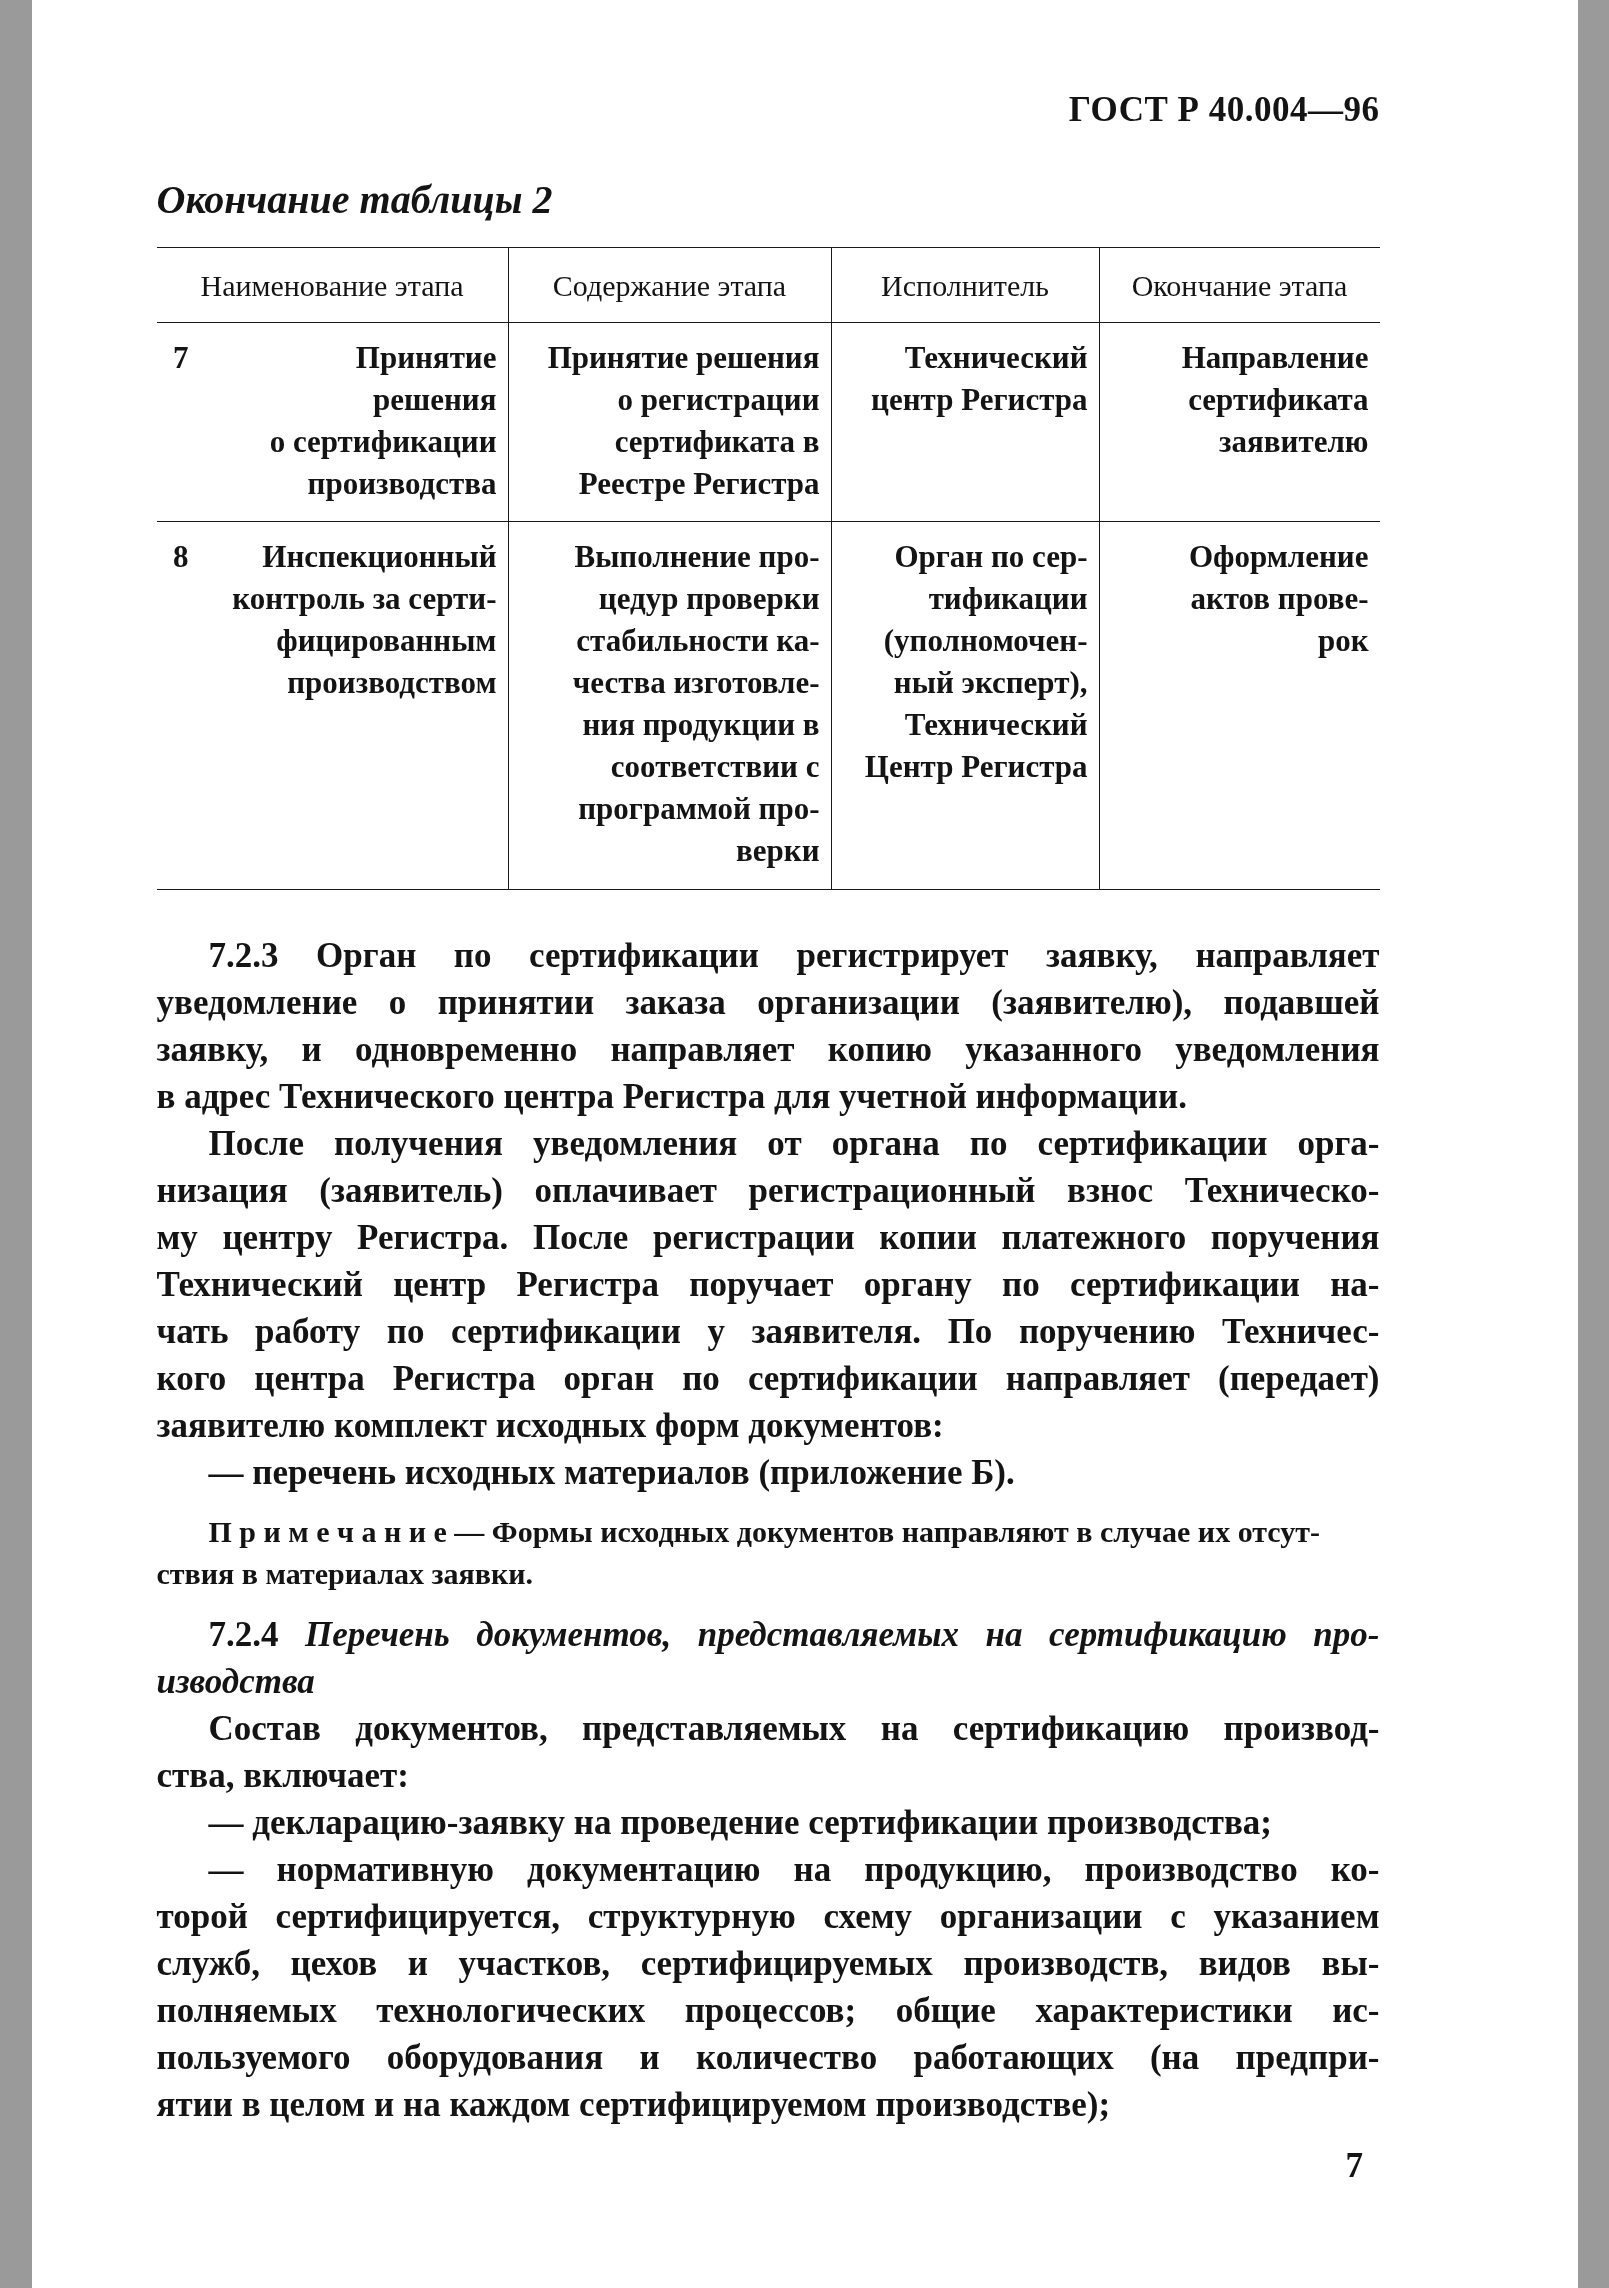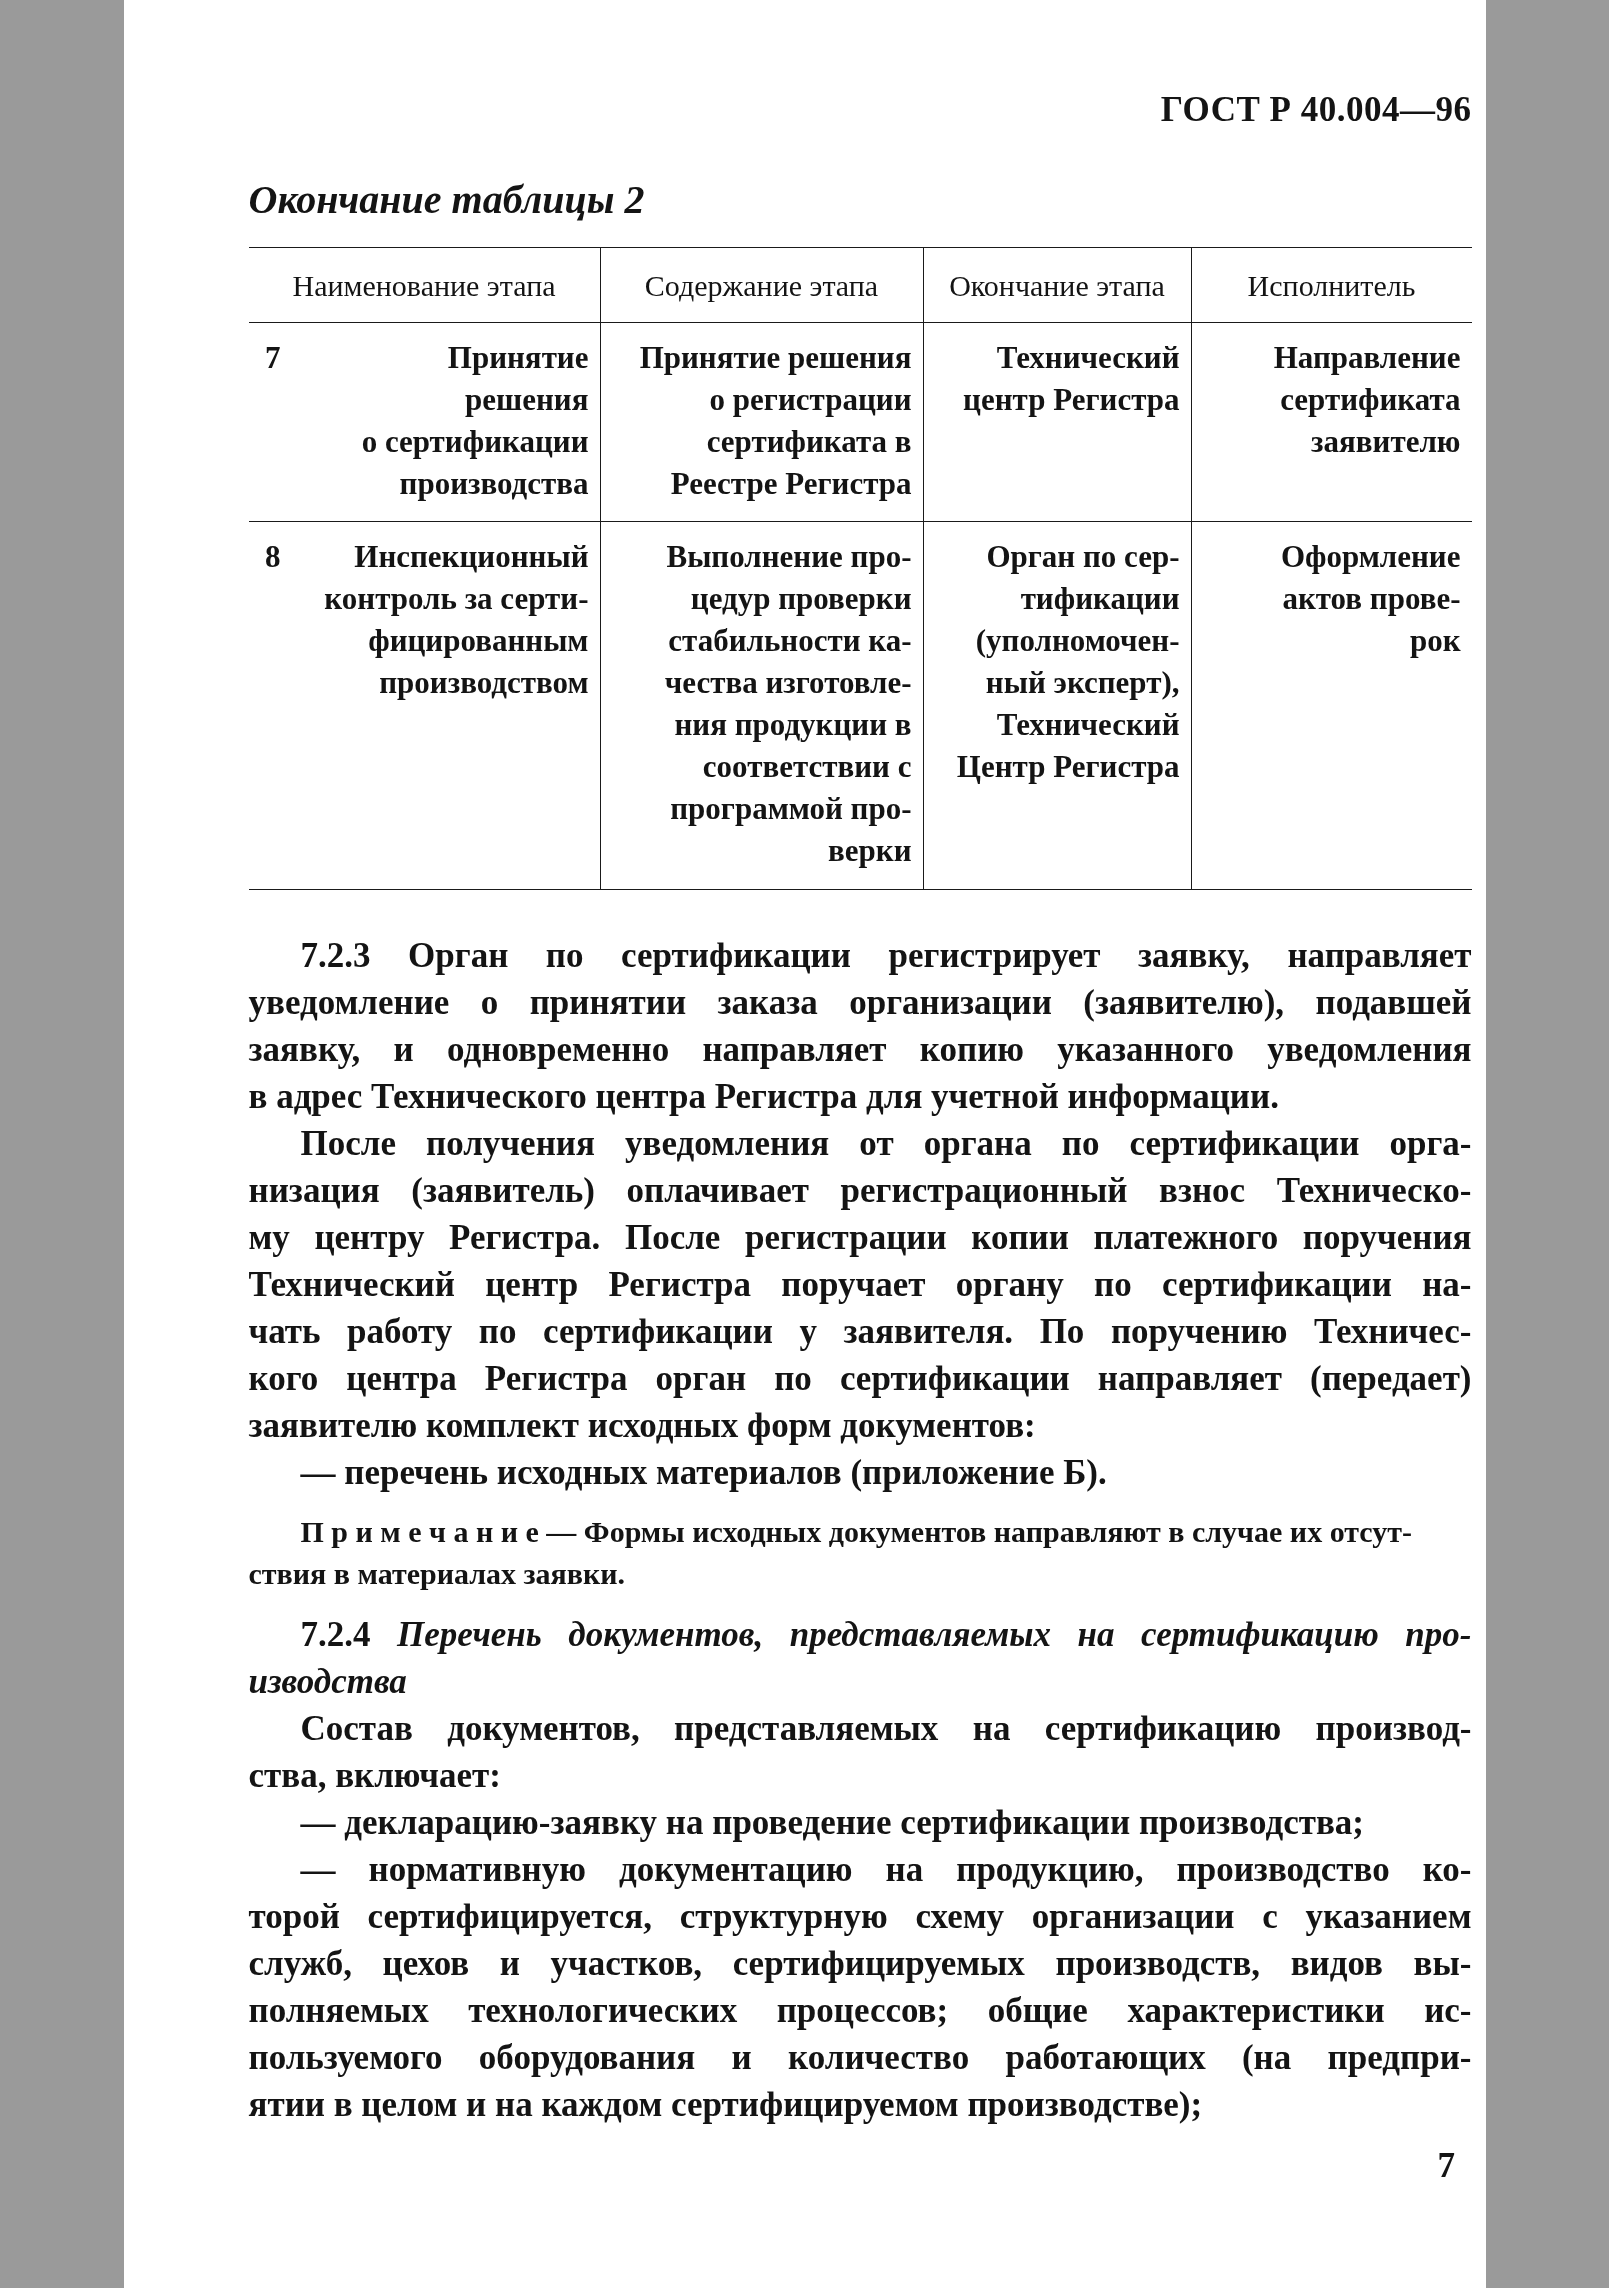"ГОСТ Р 40.004—96" .page { width: 1362px -> 1546px }
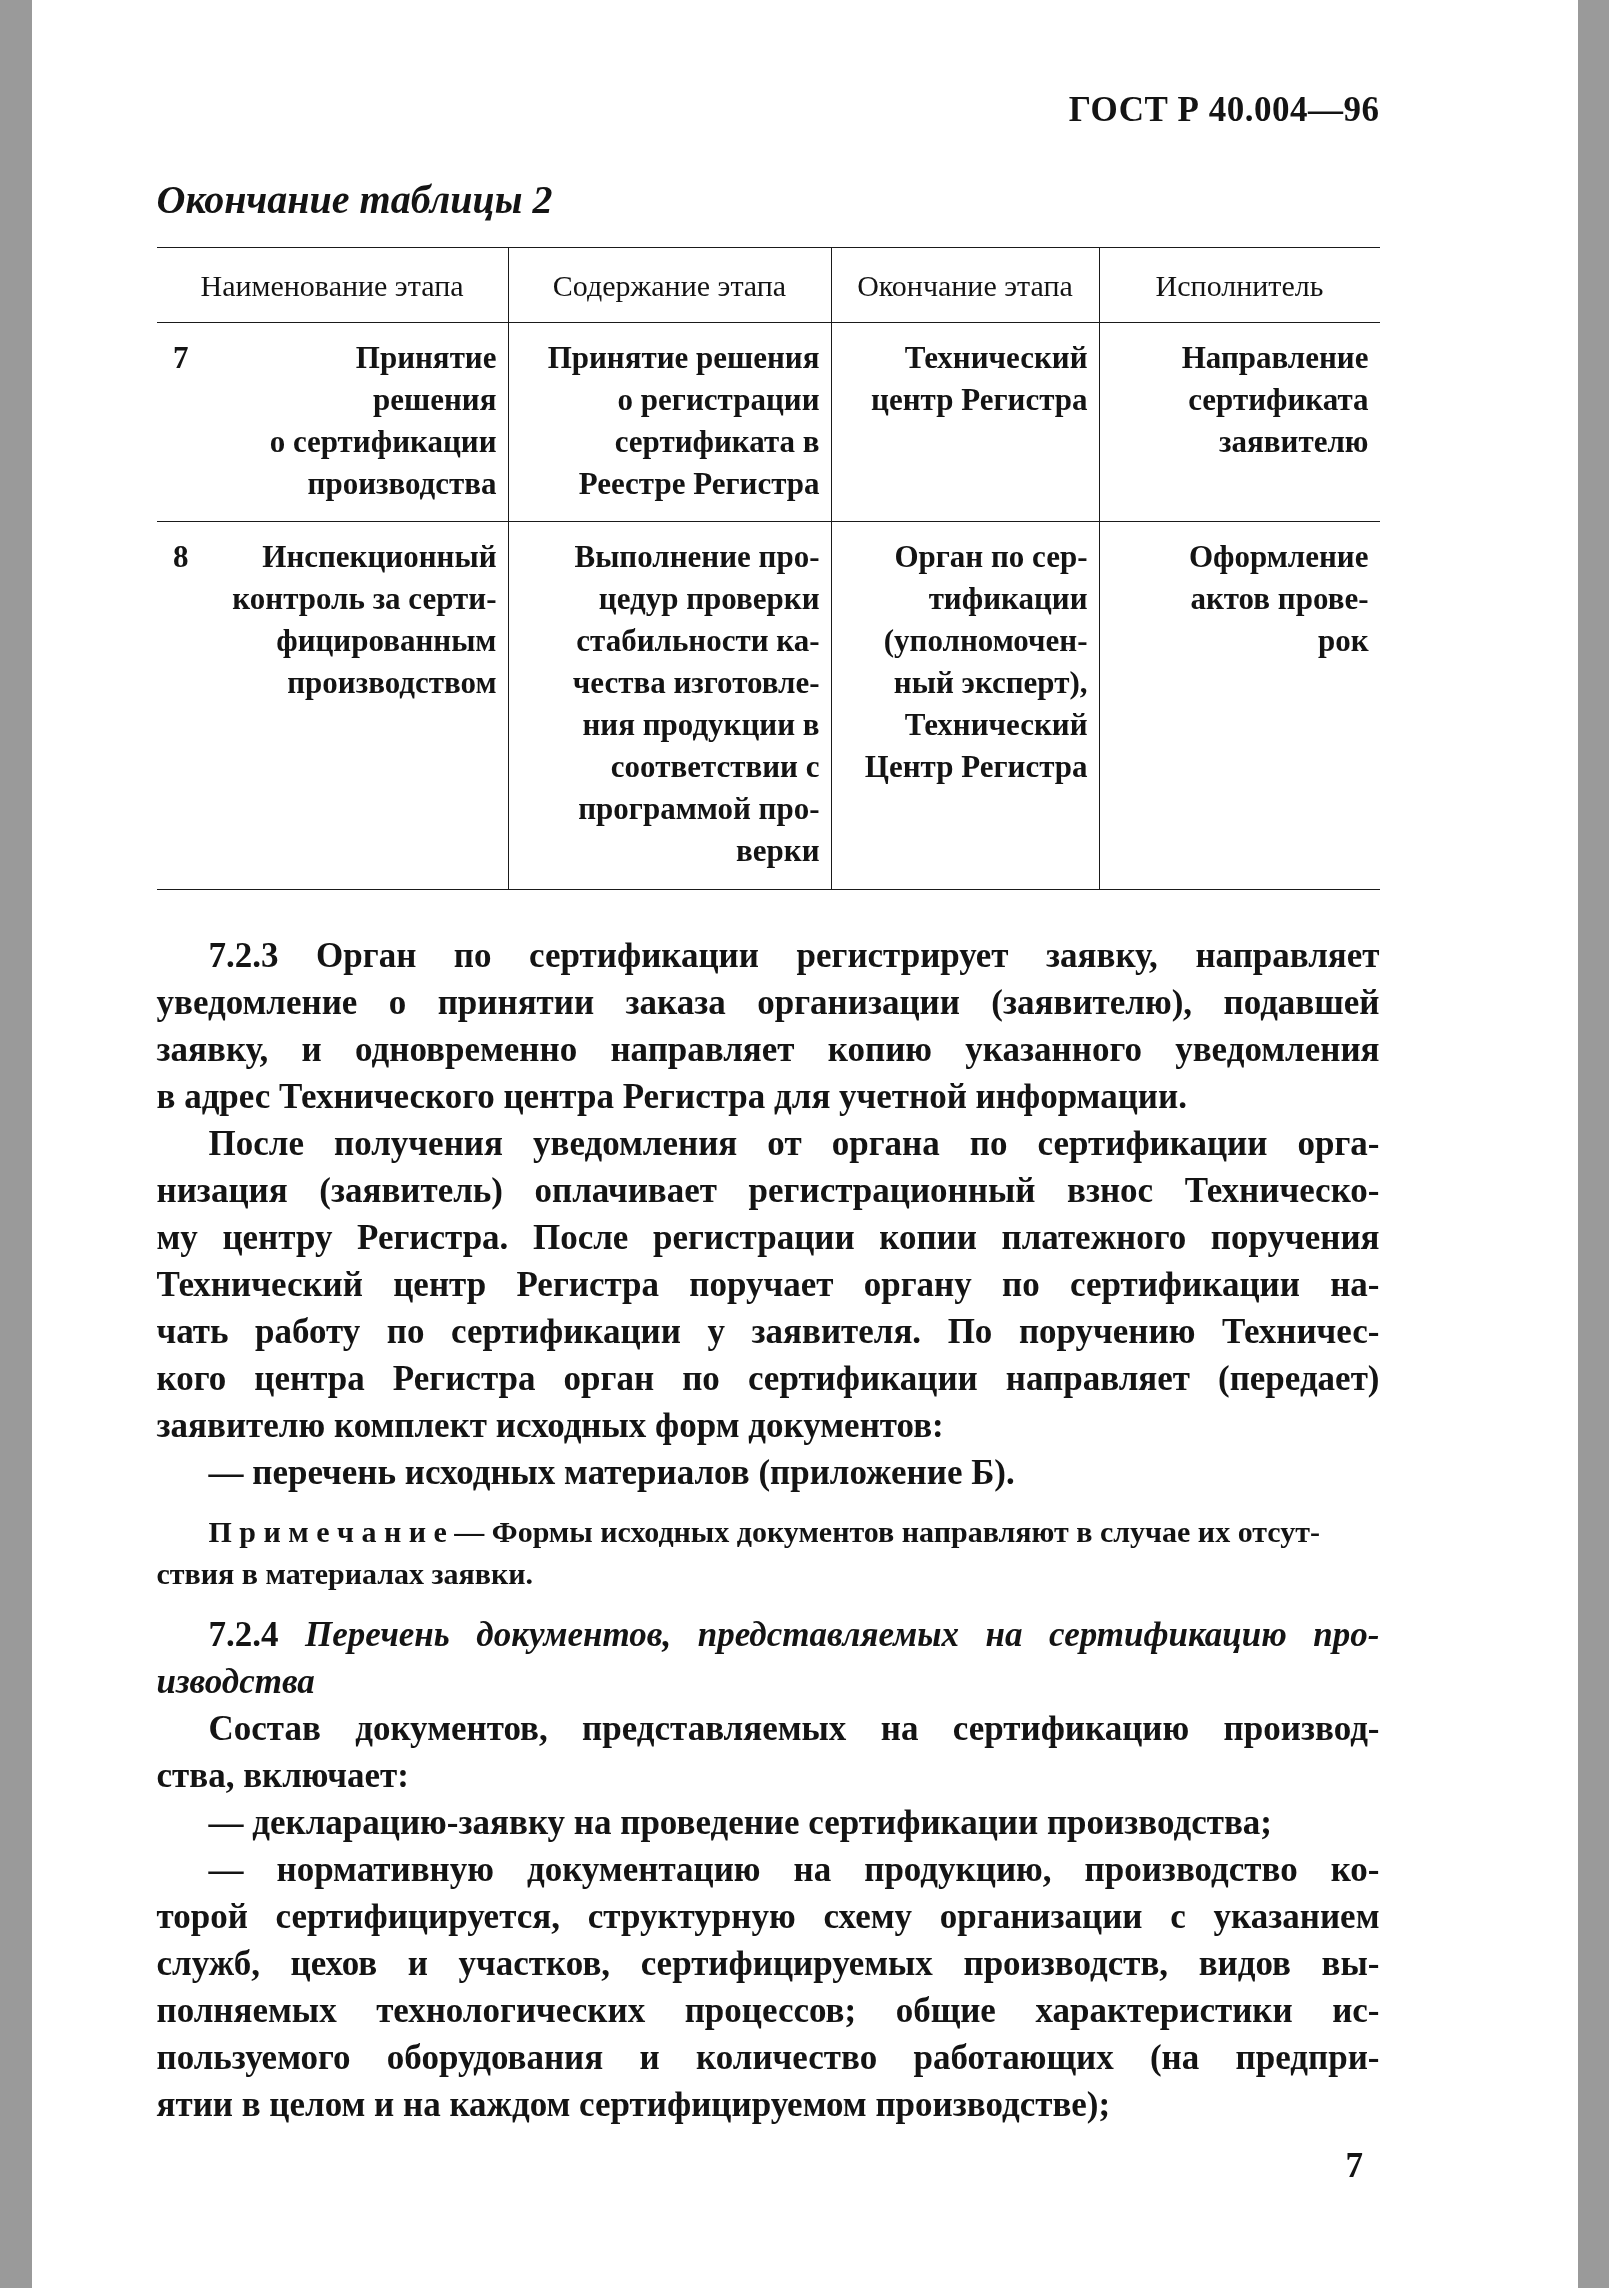"Окончание этапа" div.tc { order: before "Исполнитель" -> after "Исполнитель" }
